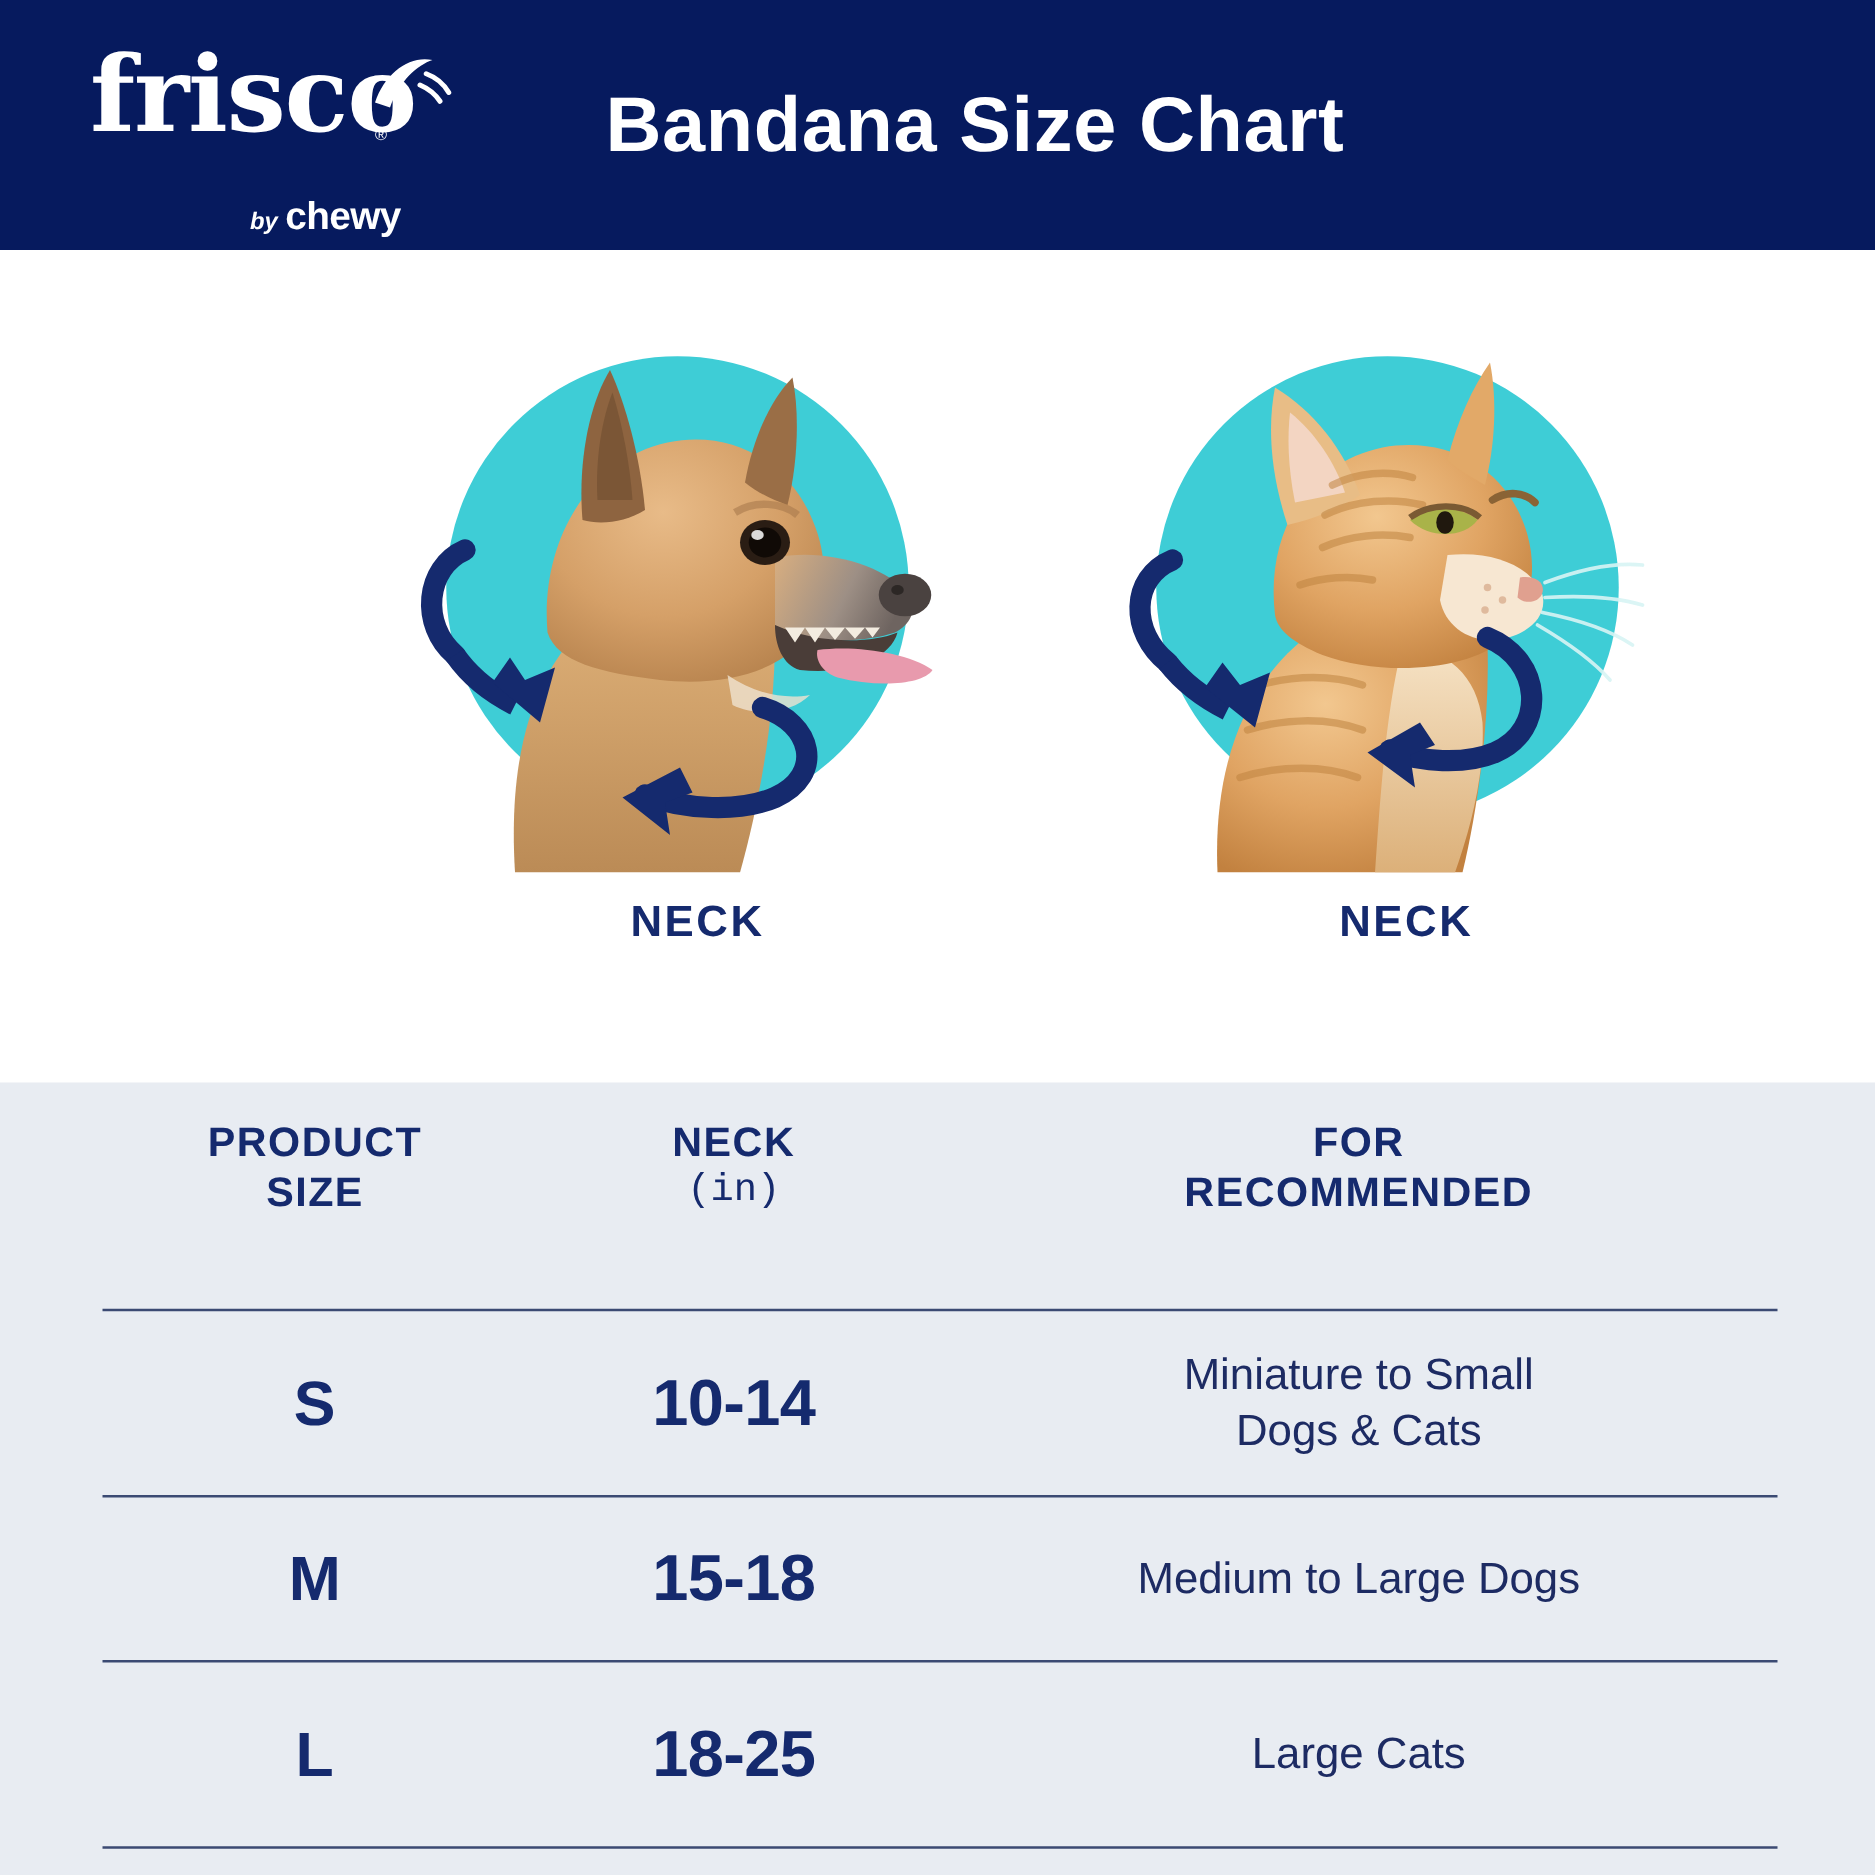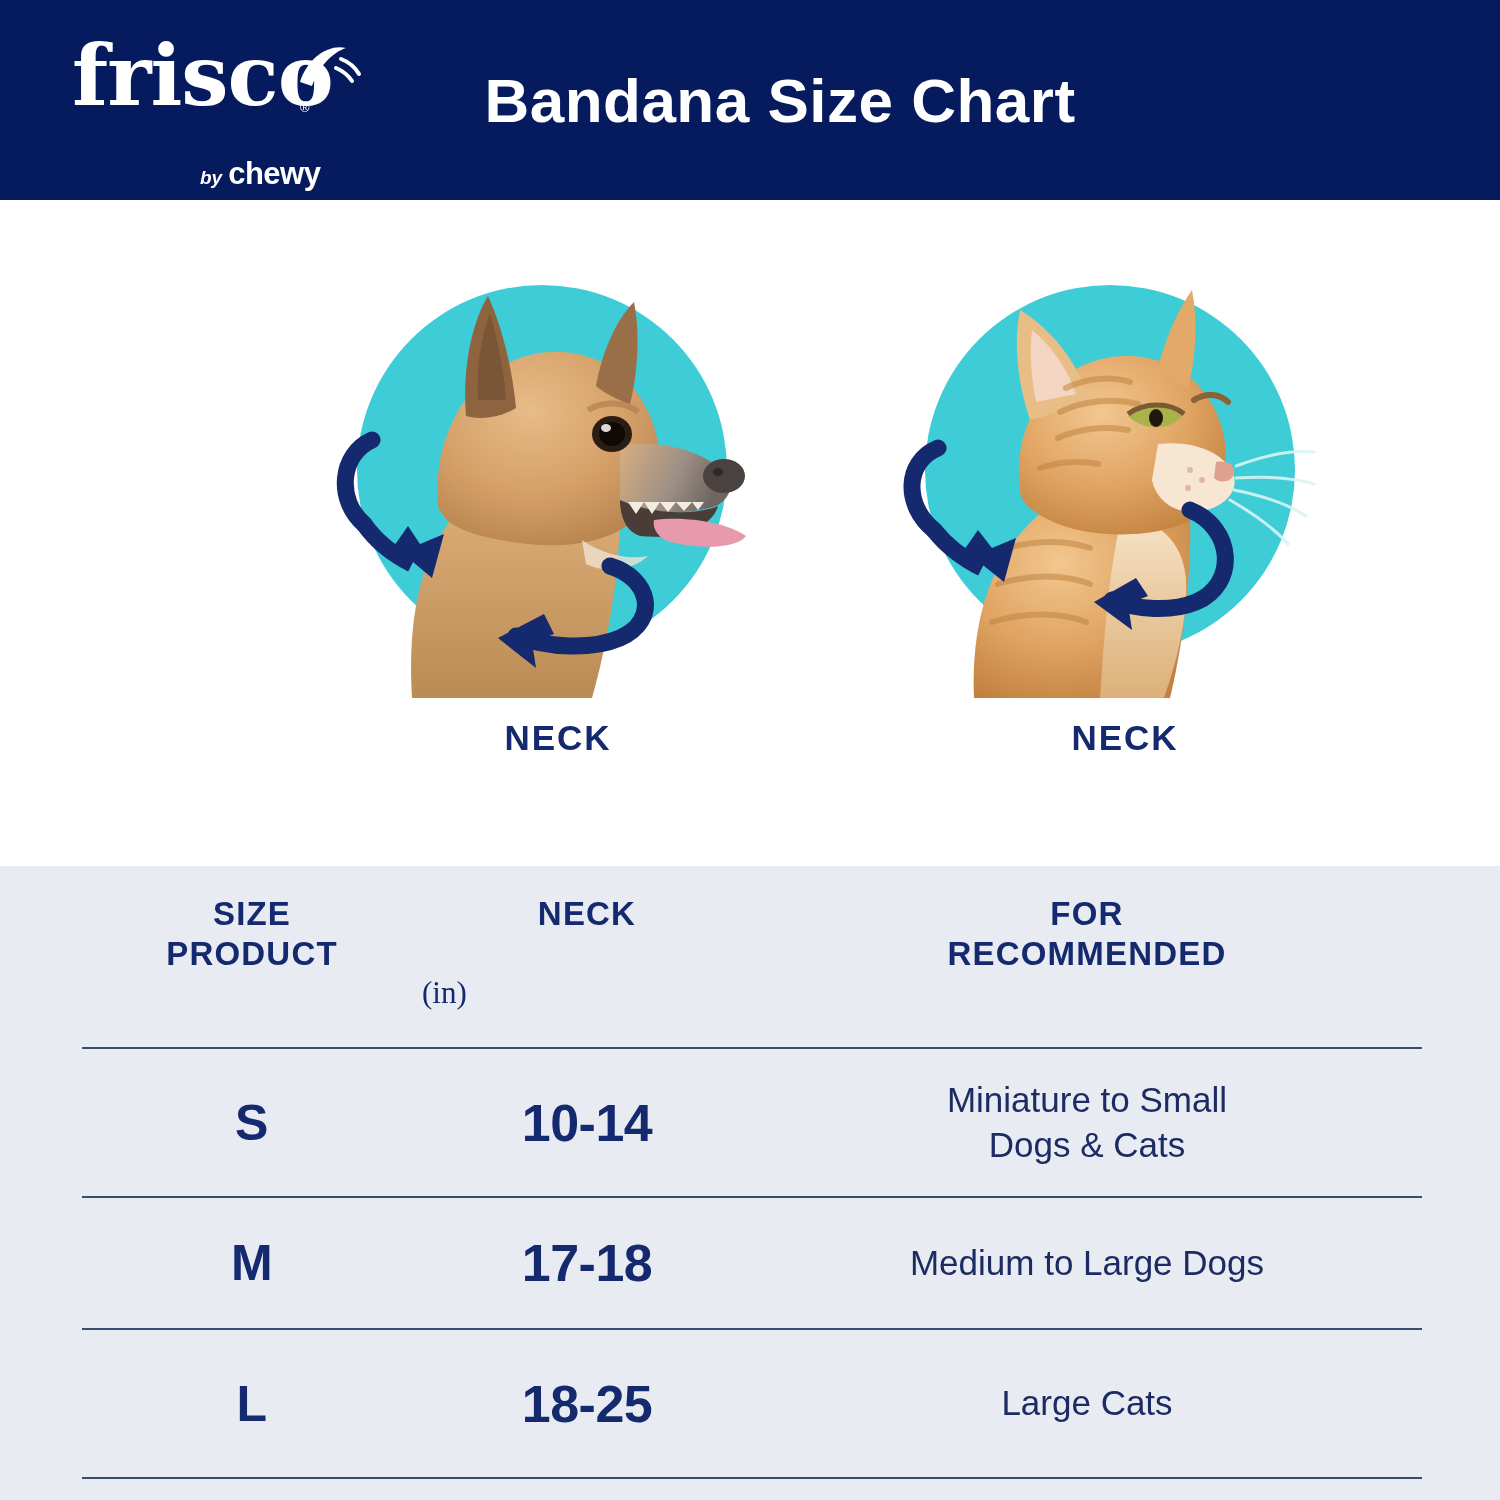"SIZE" div.hdr-text { order: before "PRODUCT" -> after "PRODUCT" }
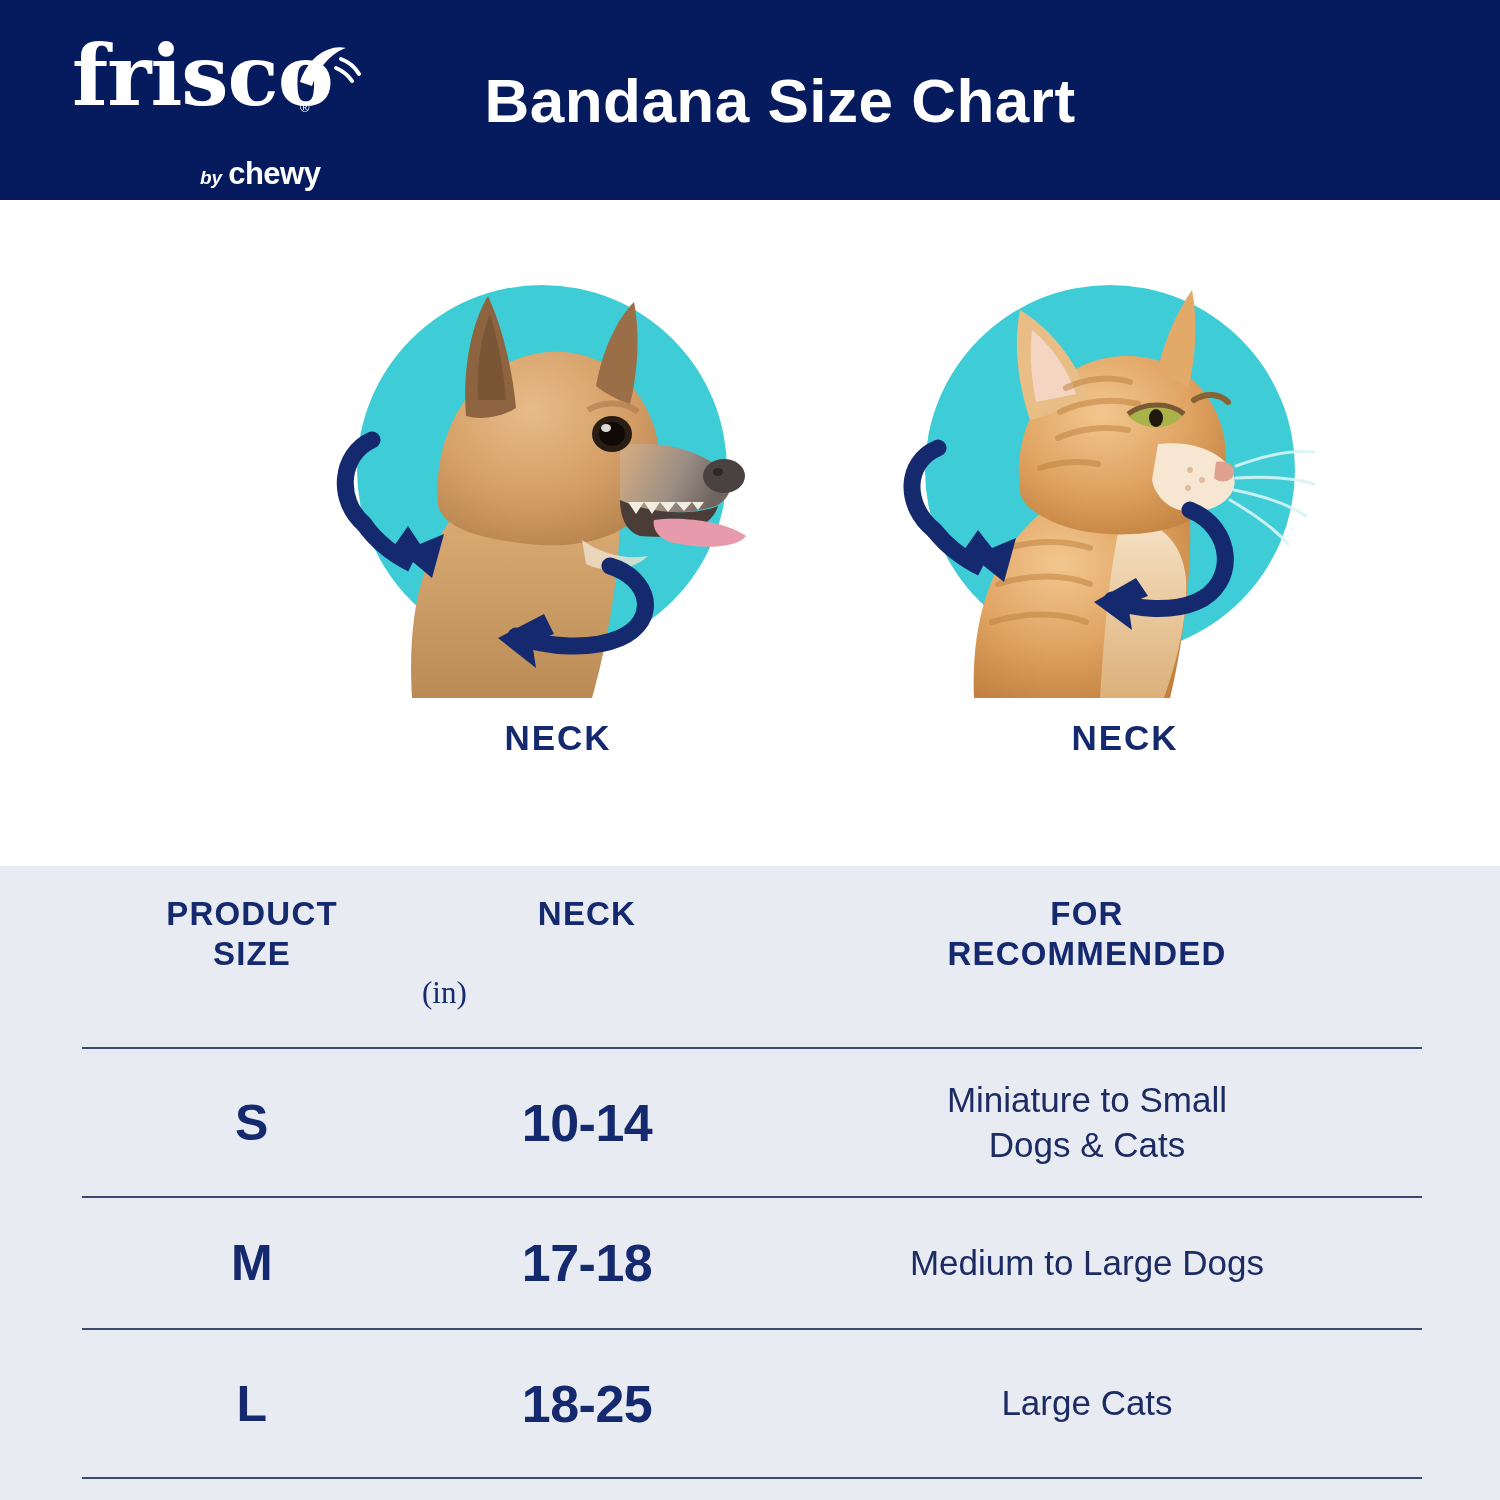"(in)" .hdr-sub { font-family: Liberation Serif, serif -> Liberation Mono, monospace; margin-top: 40px -> none; text-align: left -> center }
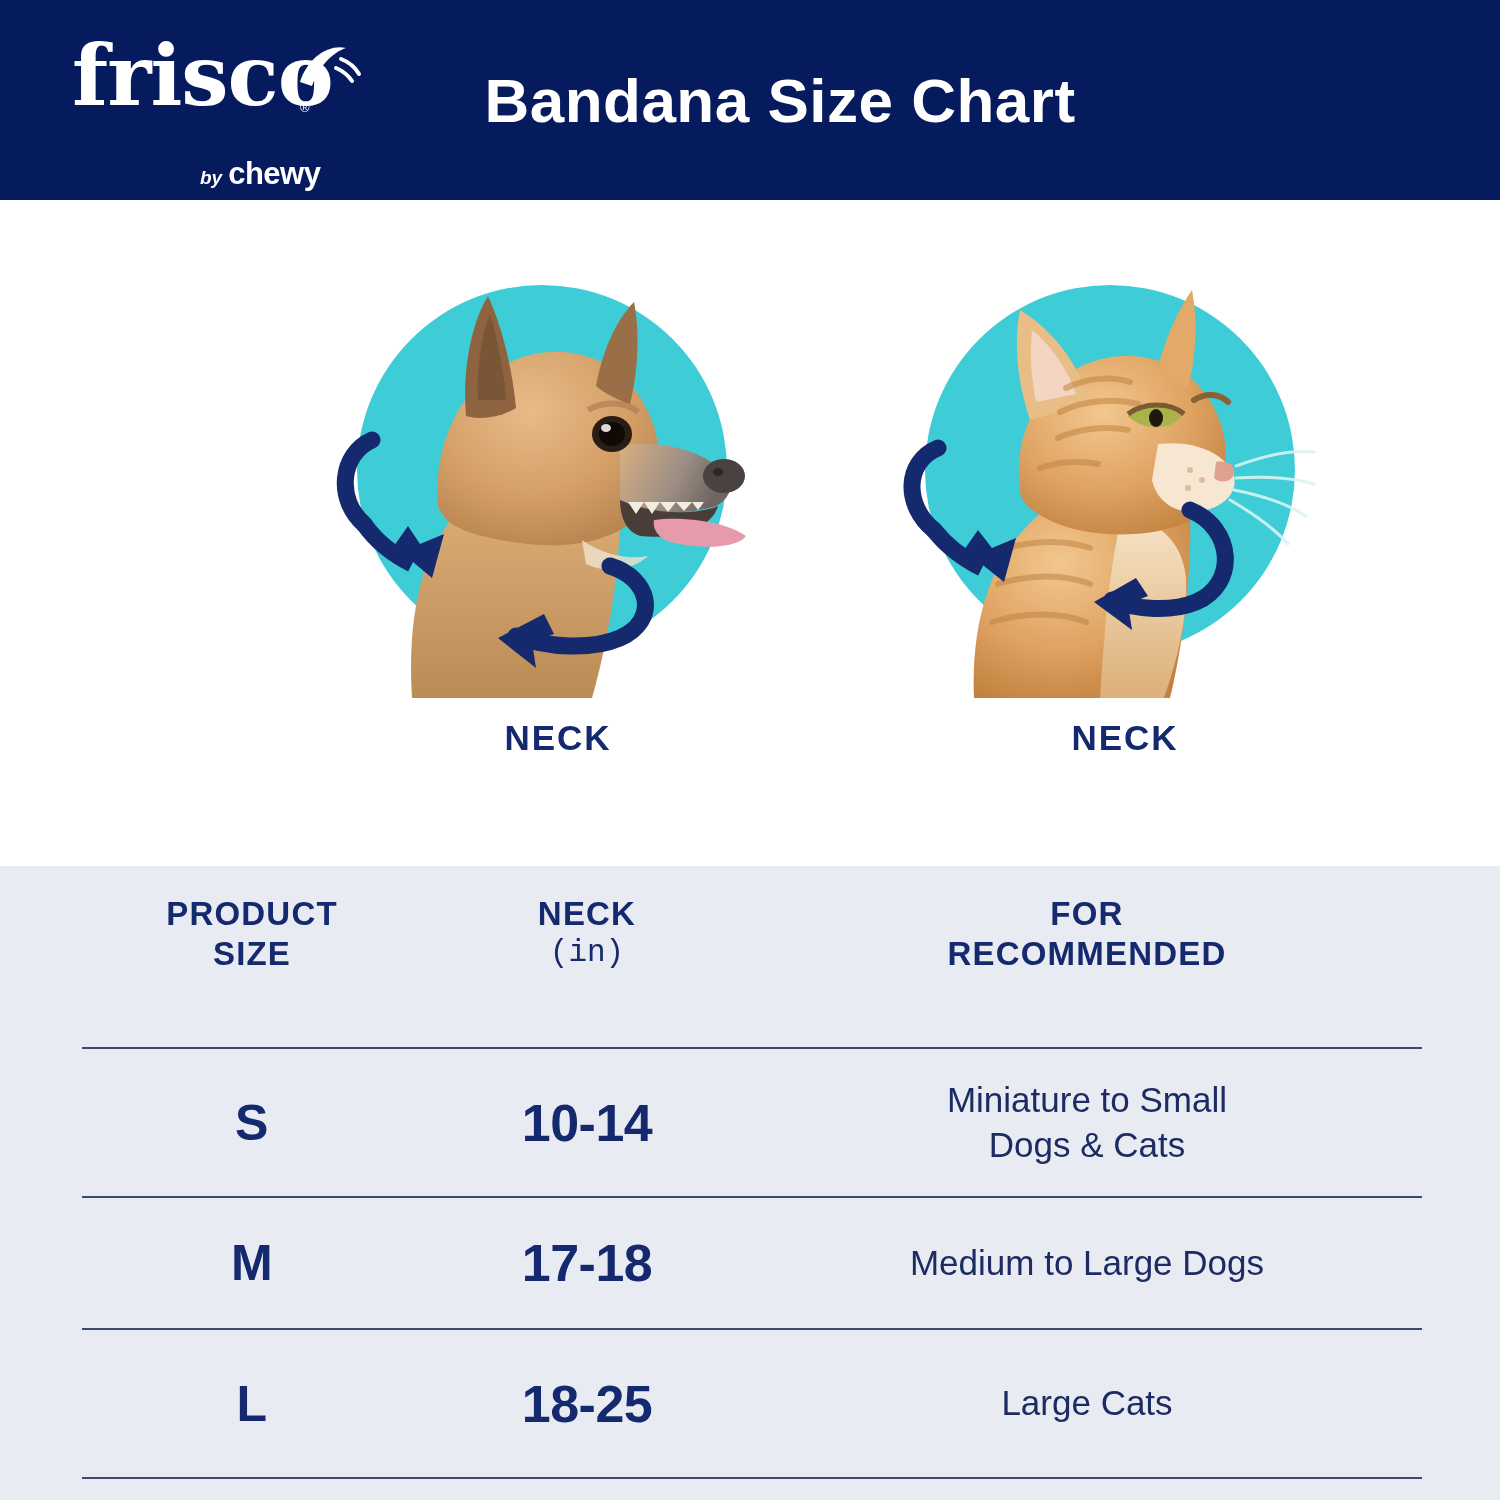"17-18" span.v-neck { text: 17-18 -> 15-18 }
